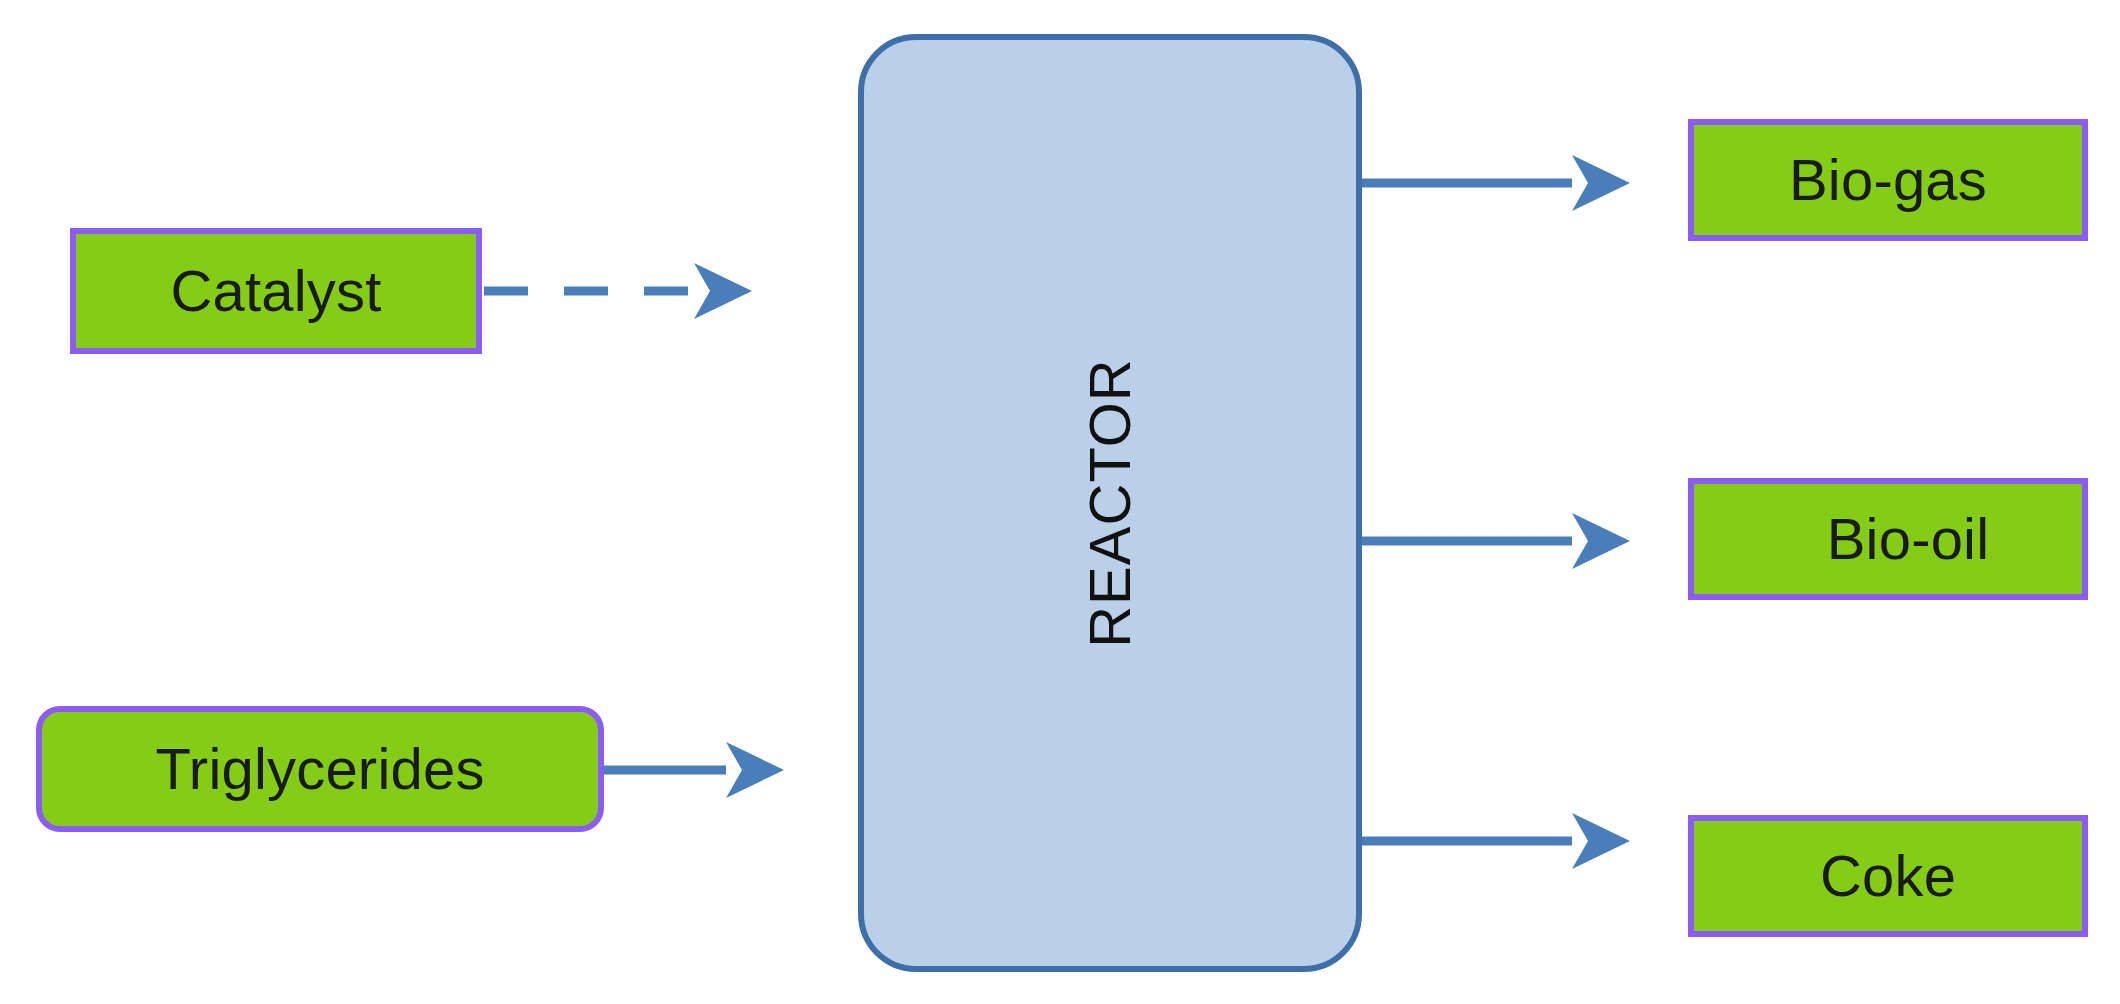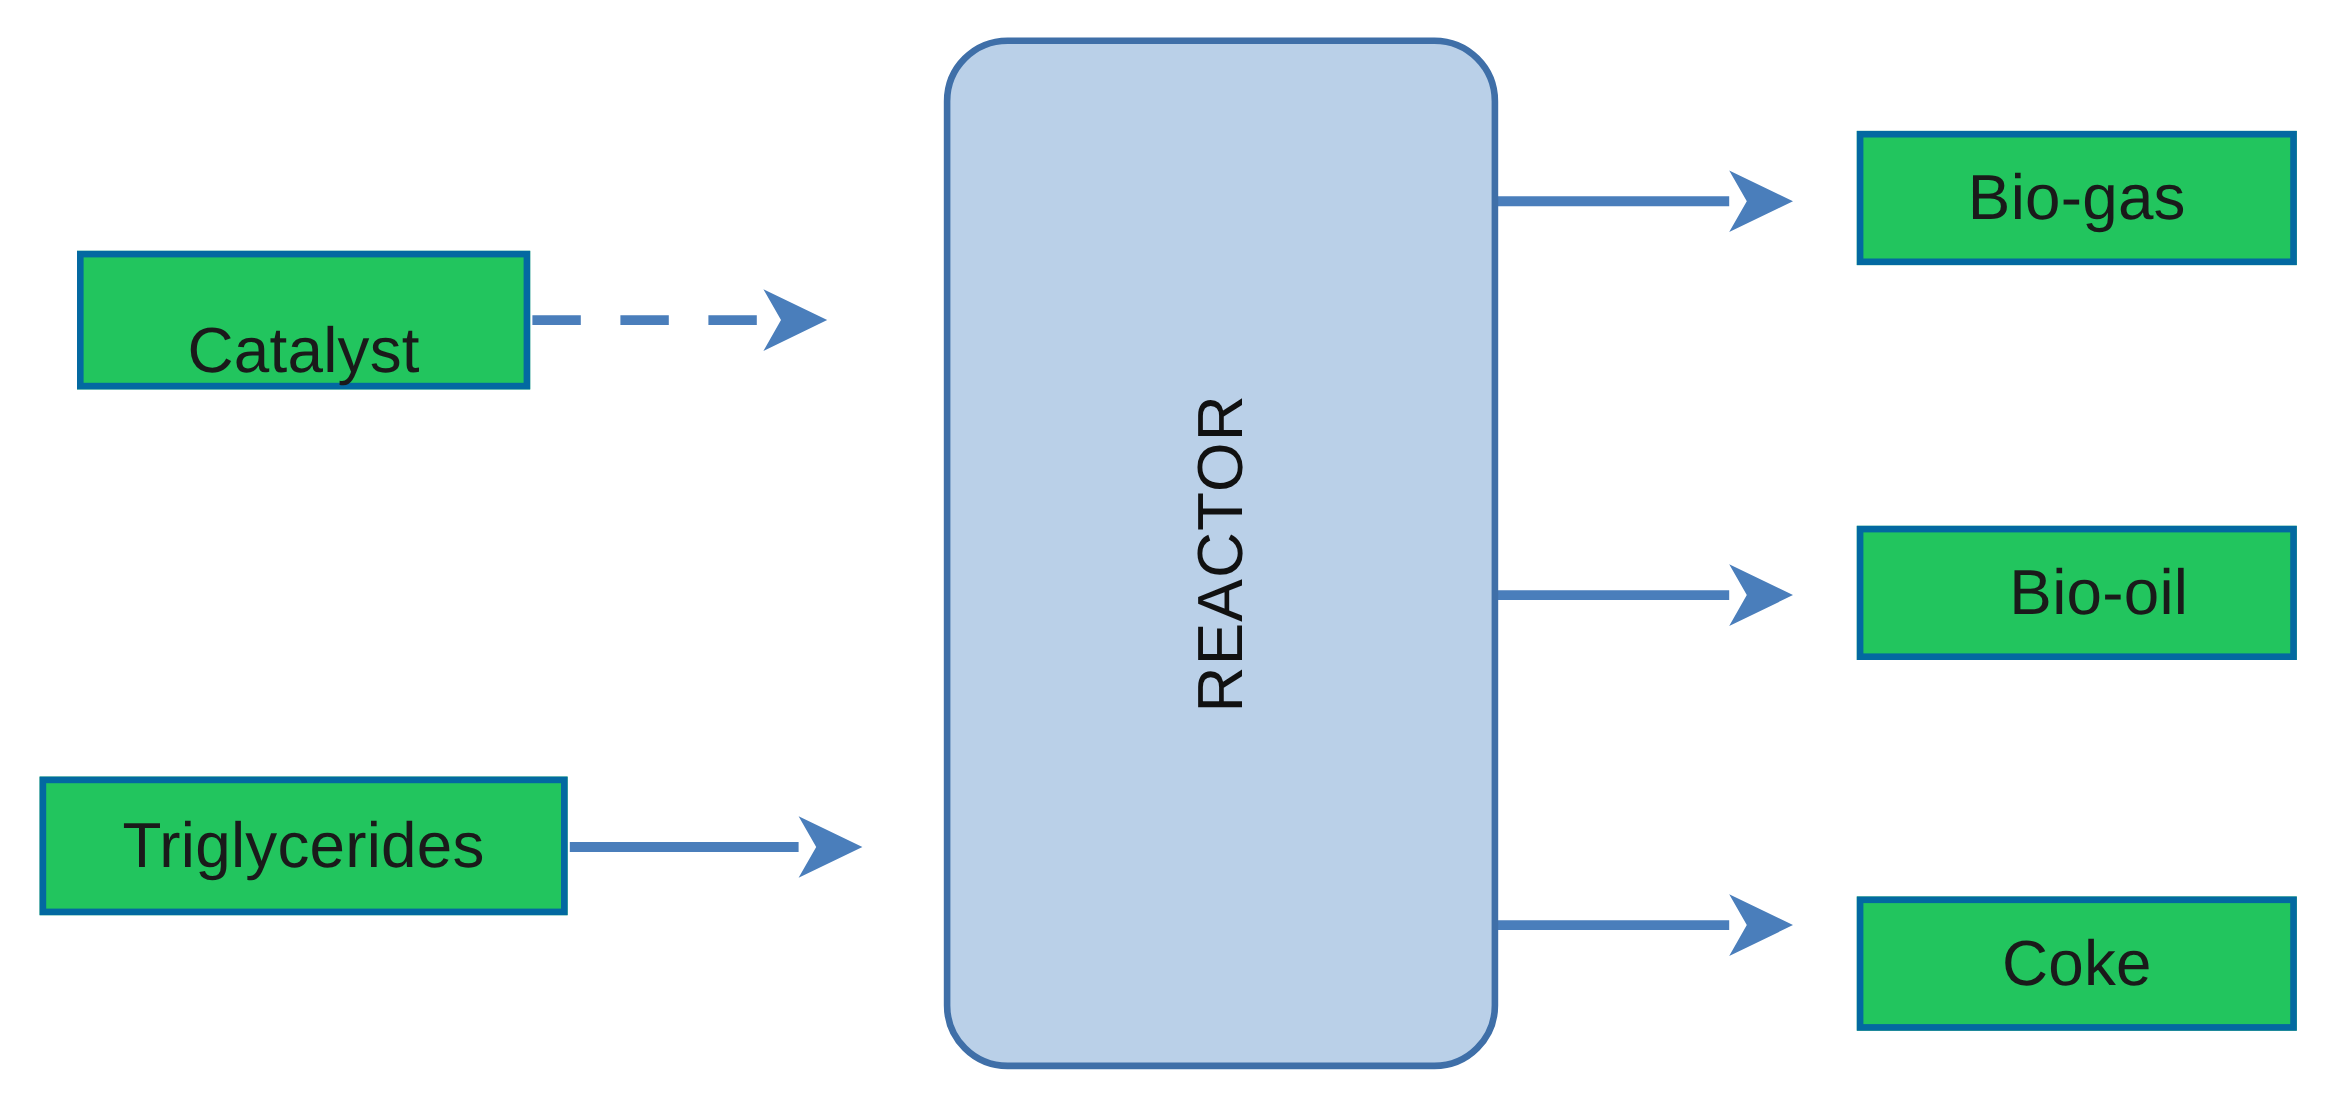"Bio-gas" .node-box { background: #22c55e -> #84cc16; border: 6px solid #0369a1 -> 6px solid #8b5cf6 }
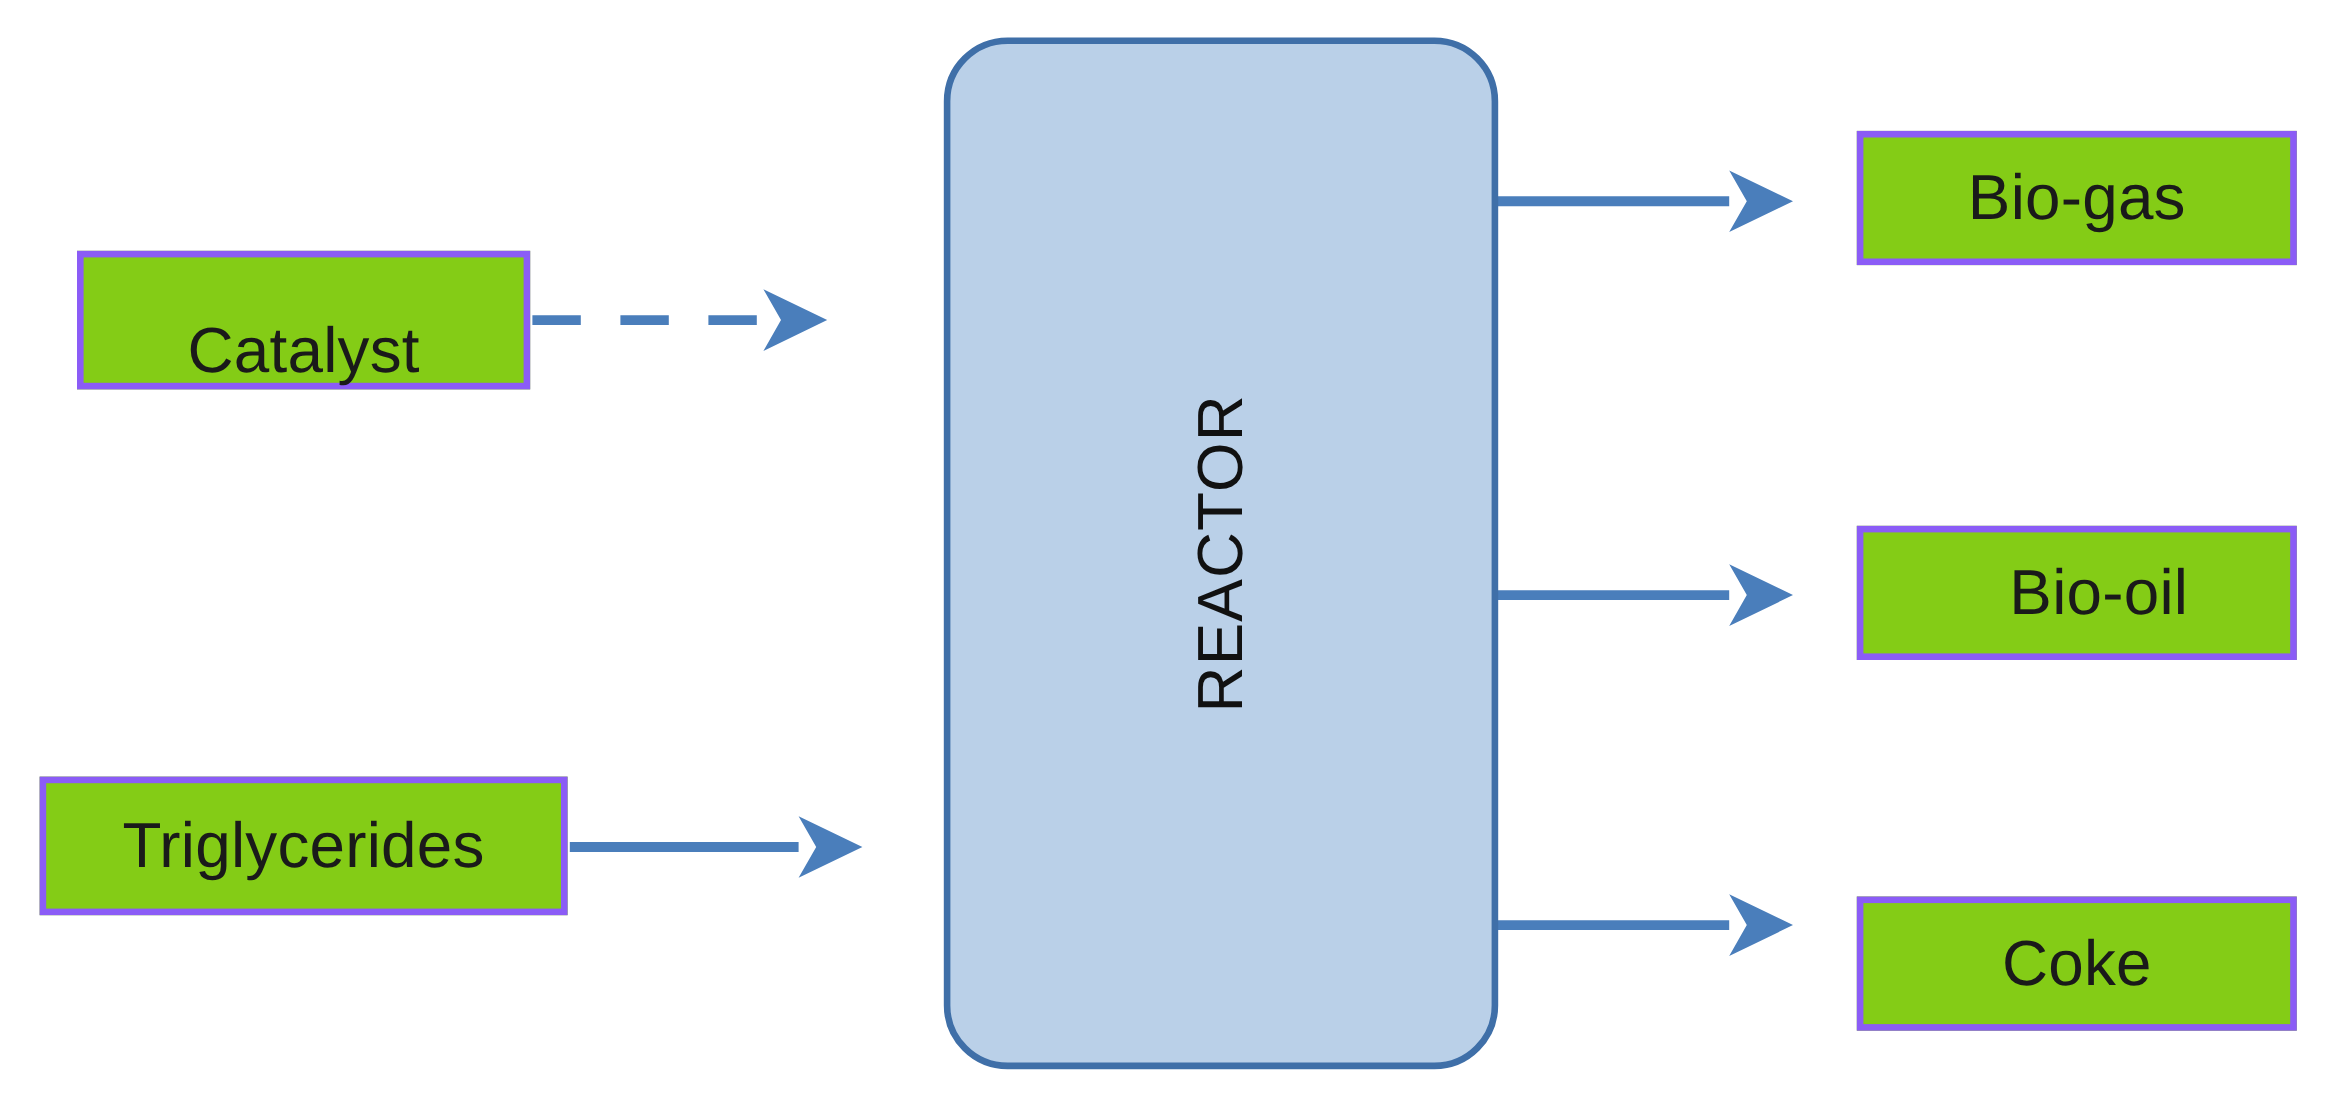"Catalyst" #catalyst-box { align-items: flex-end -> none }
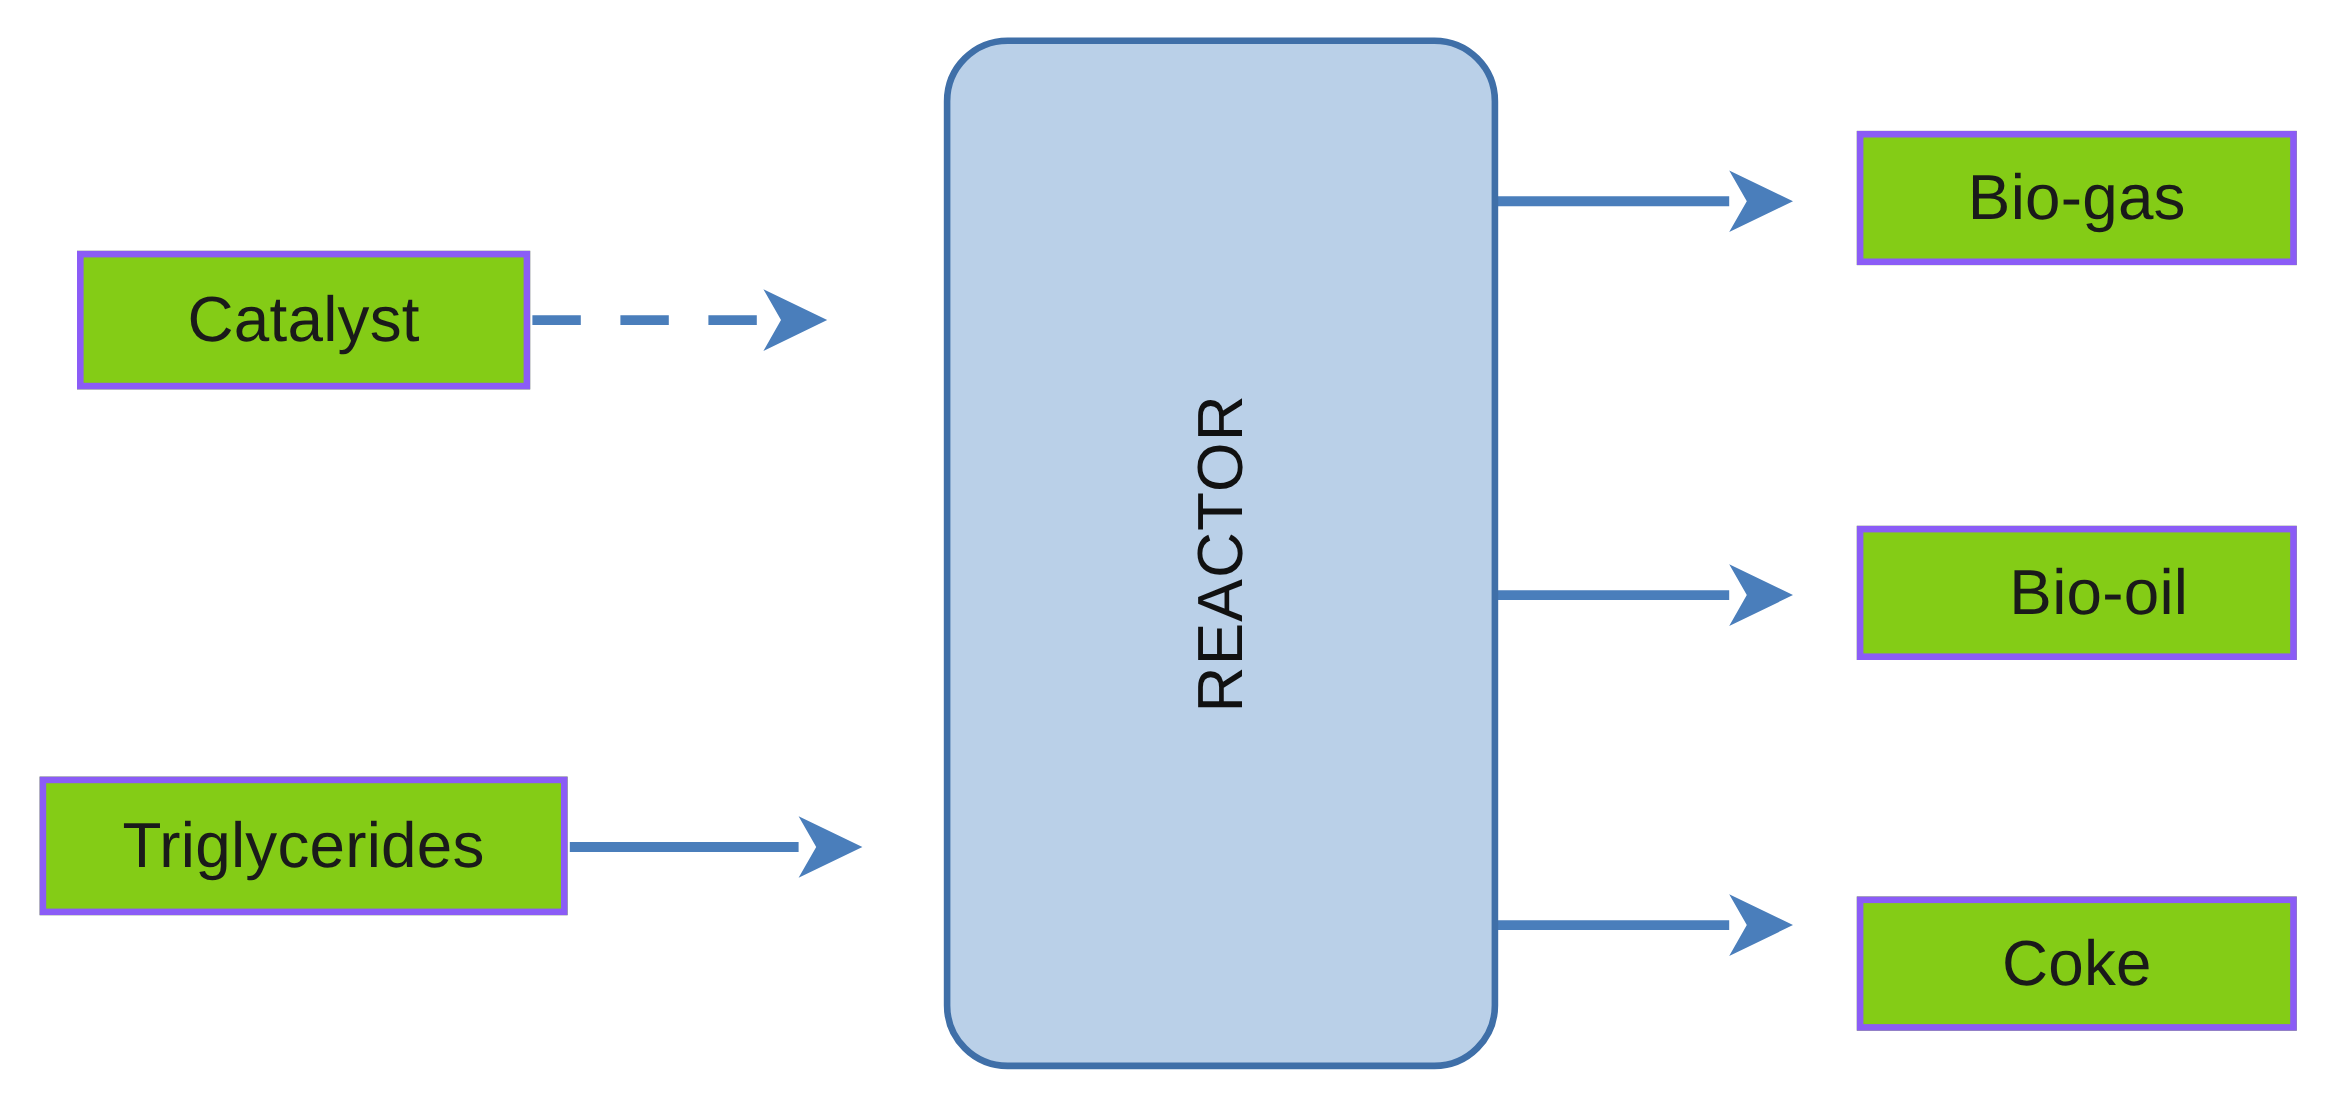"Triglycerides" #trigly-box { border-radius: none -> 24px; width: 480px -> 568px }
